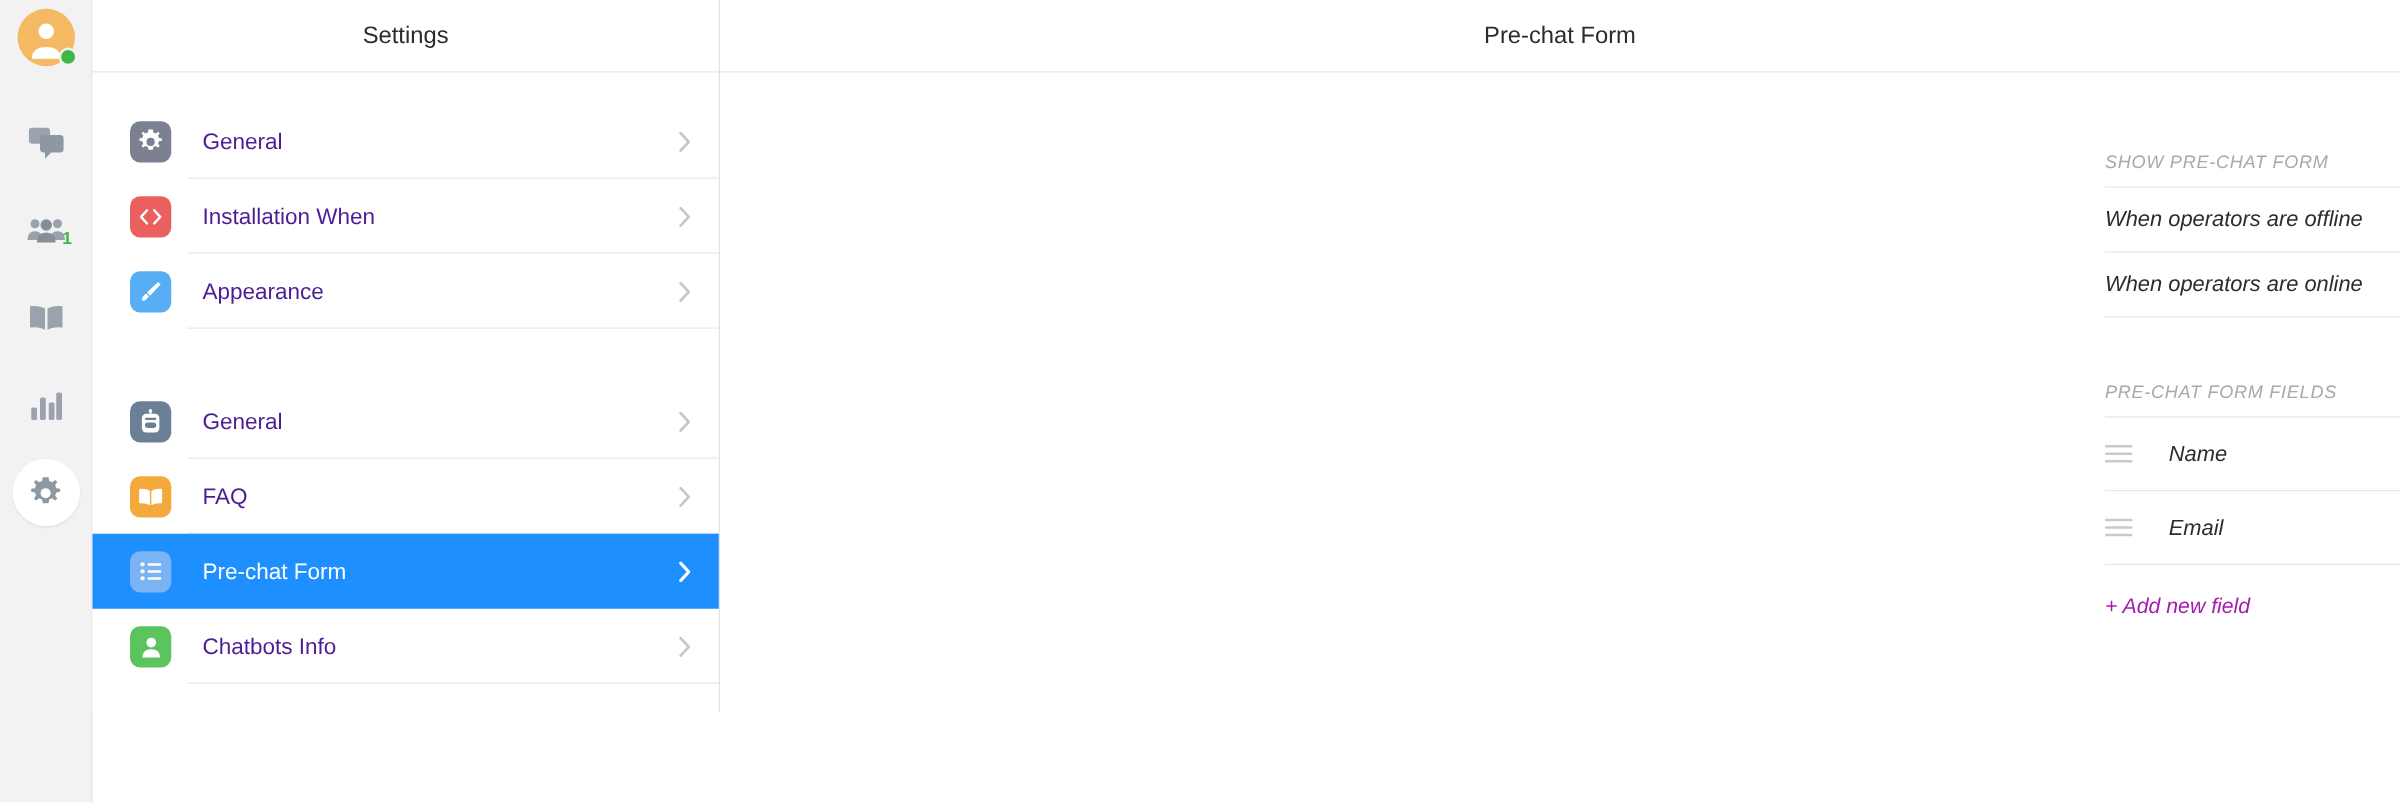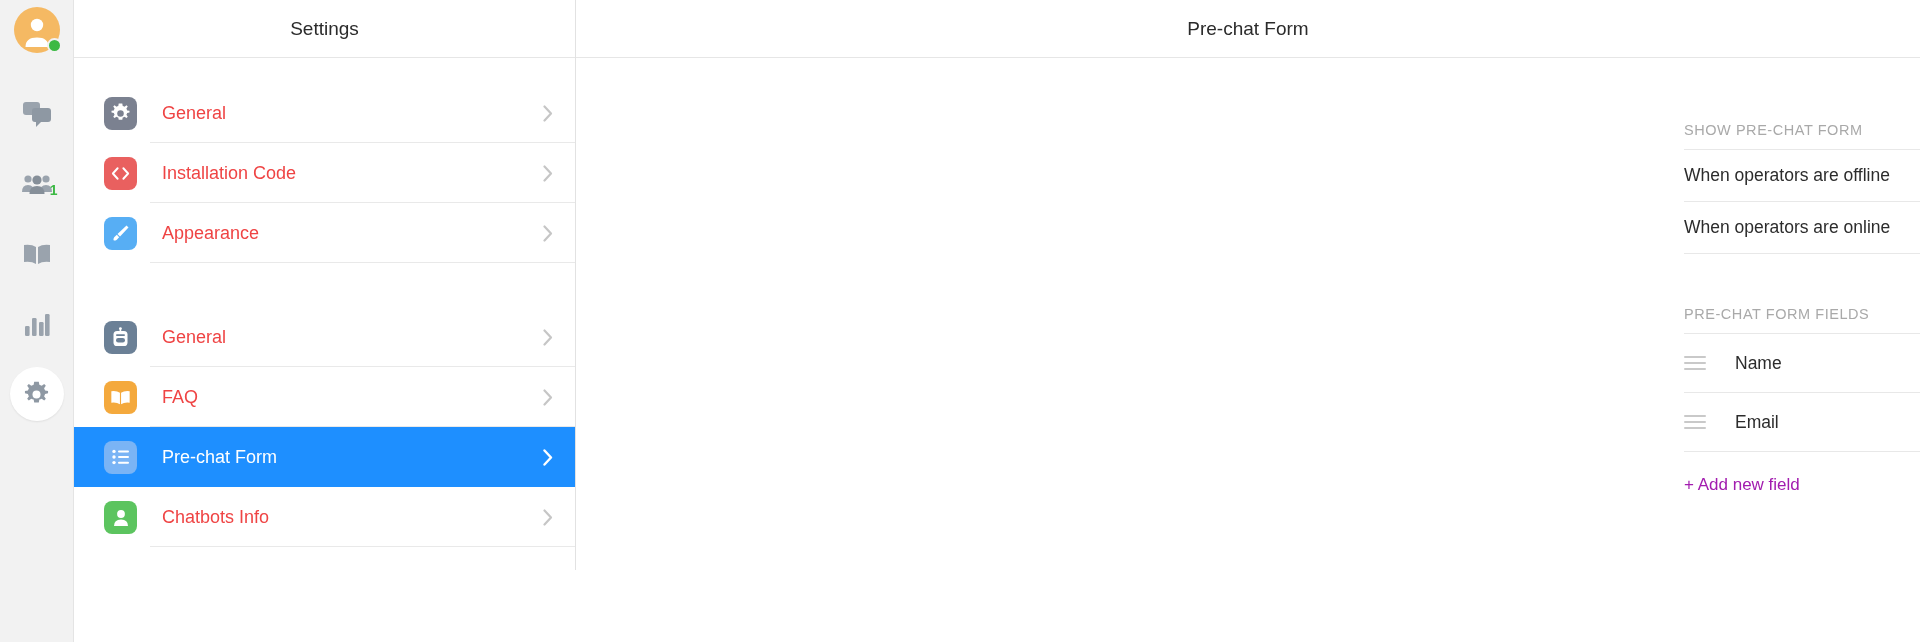"General" .srow-label { color: #ef4444 -> #4c1d95 }
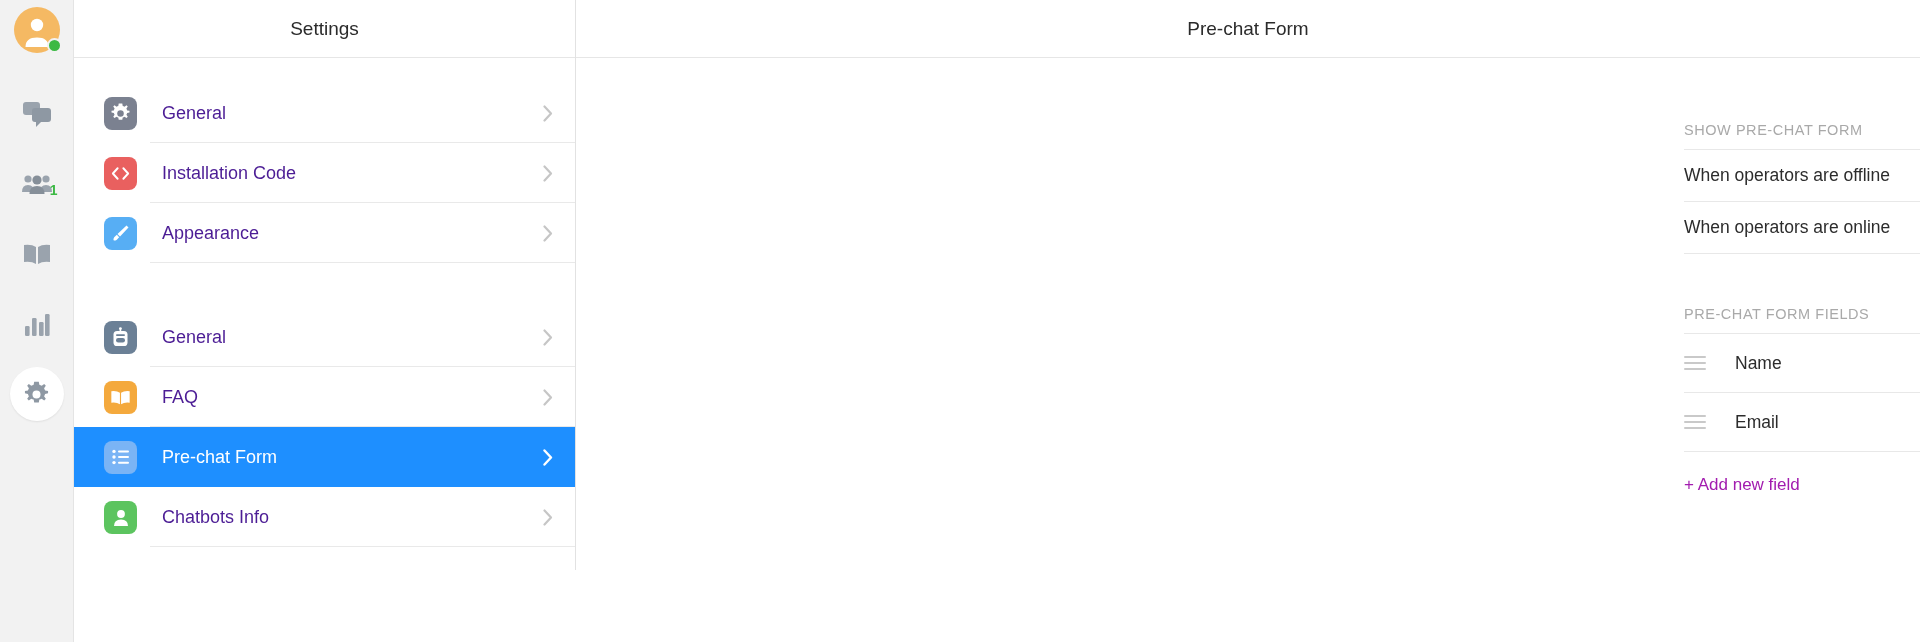"SHOW PRE-CHAT FORM" .detail-body { font-style: none -> italic }
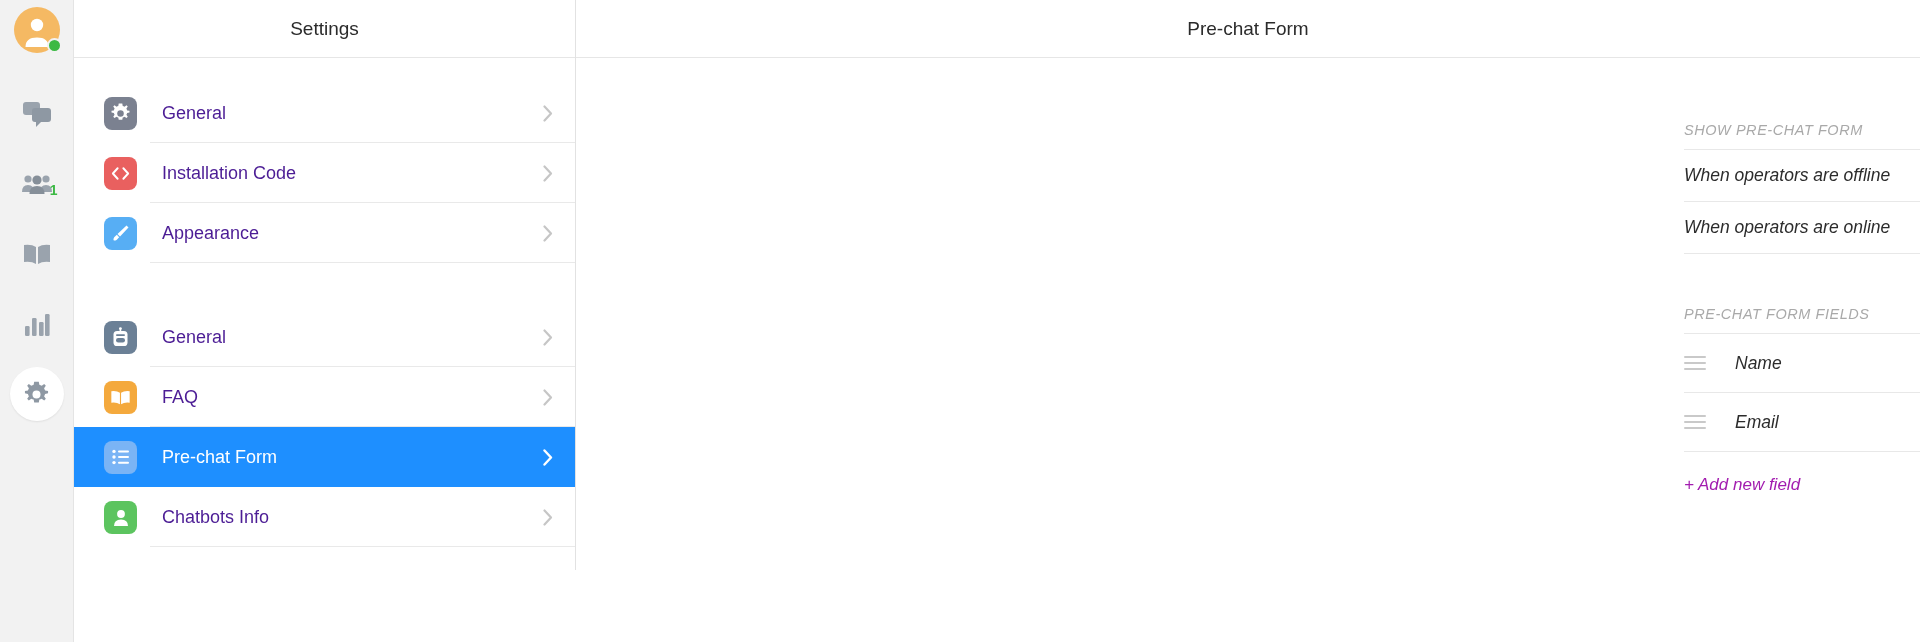"Installation Code" div.srow-label { text: Code -> When }
